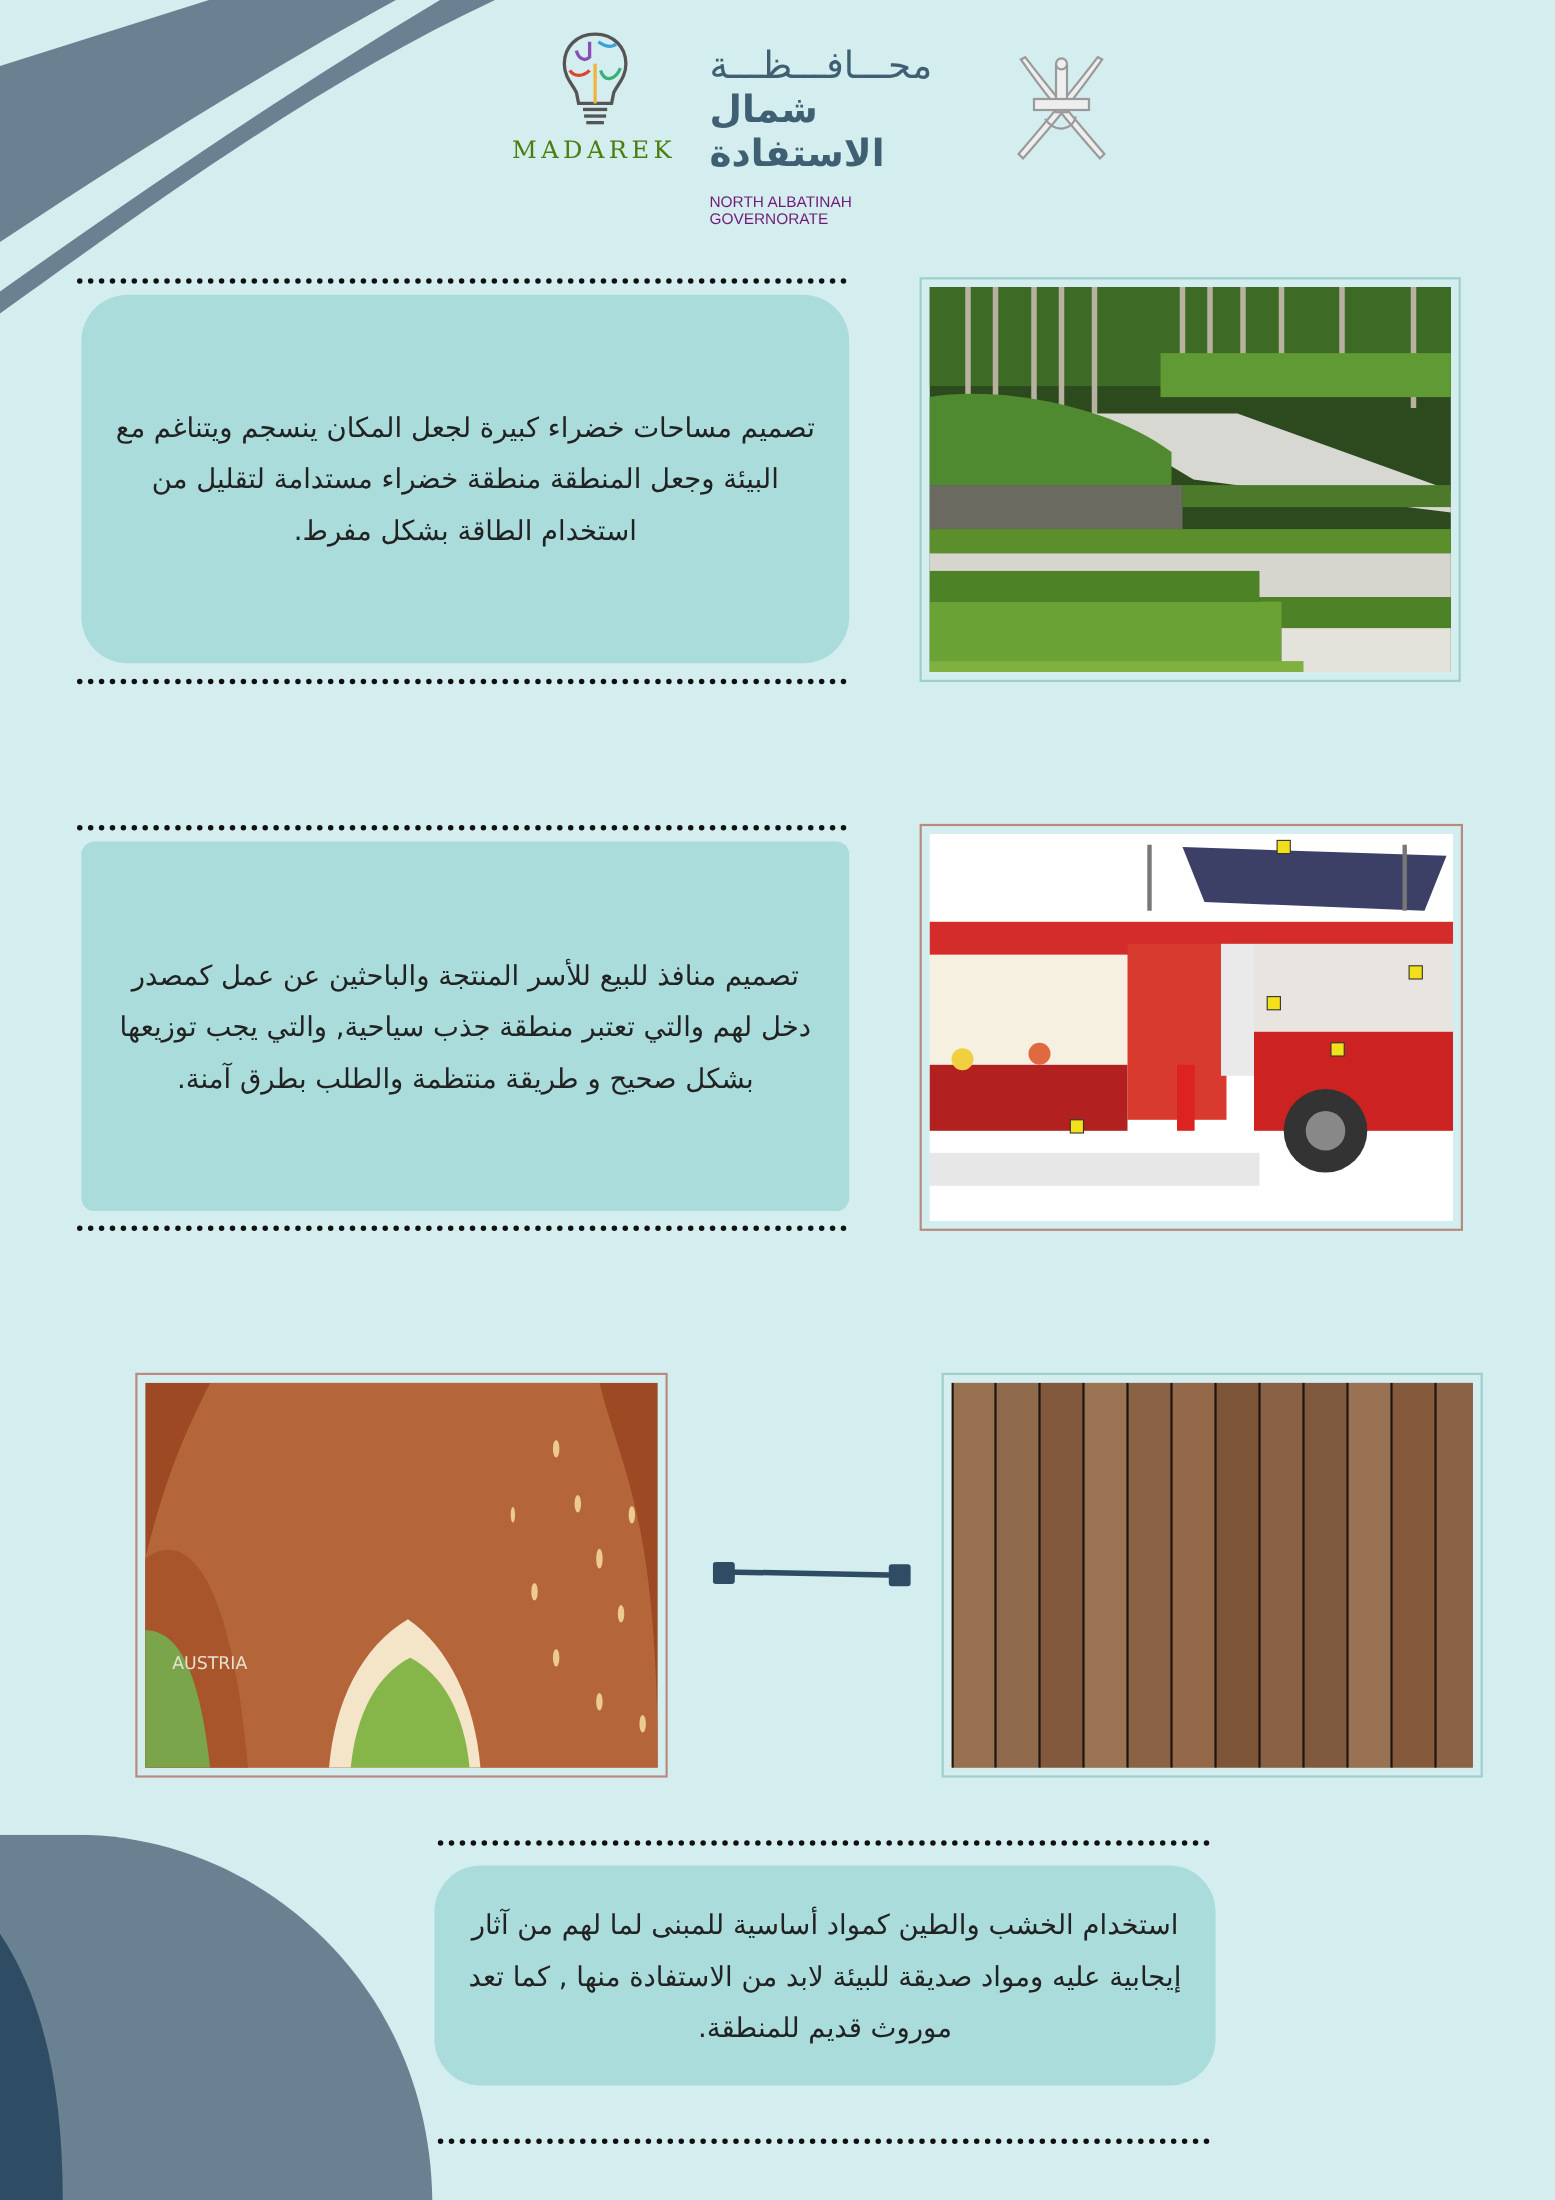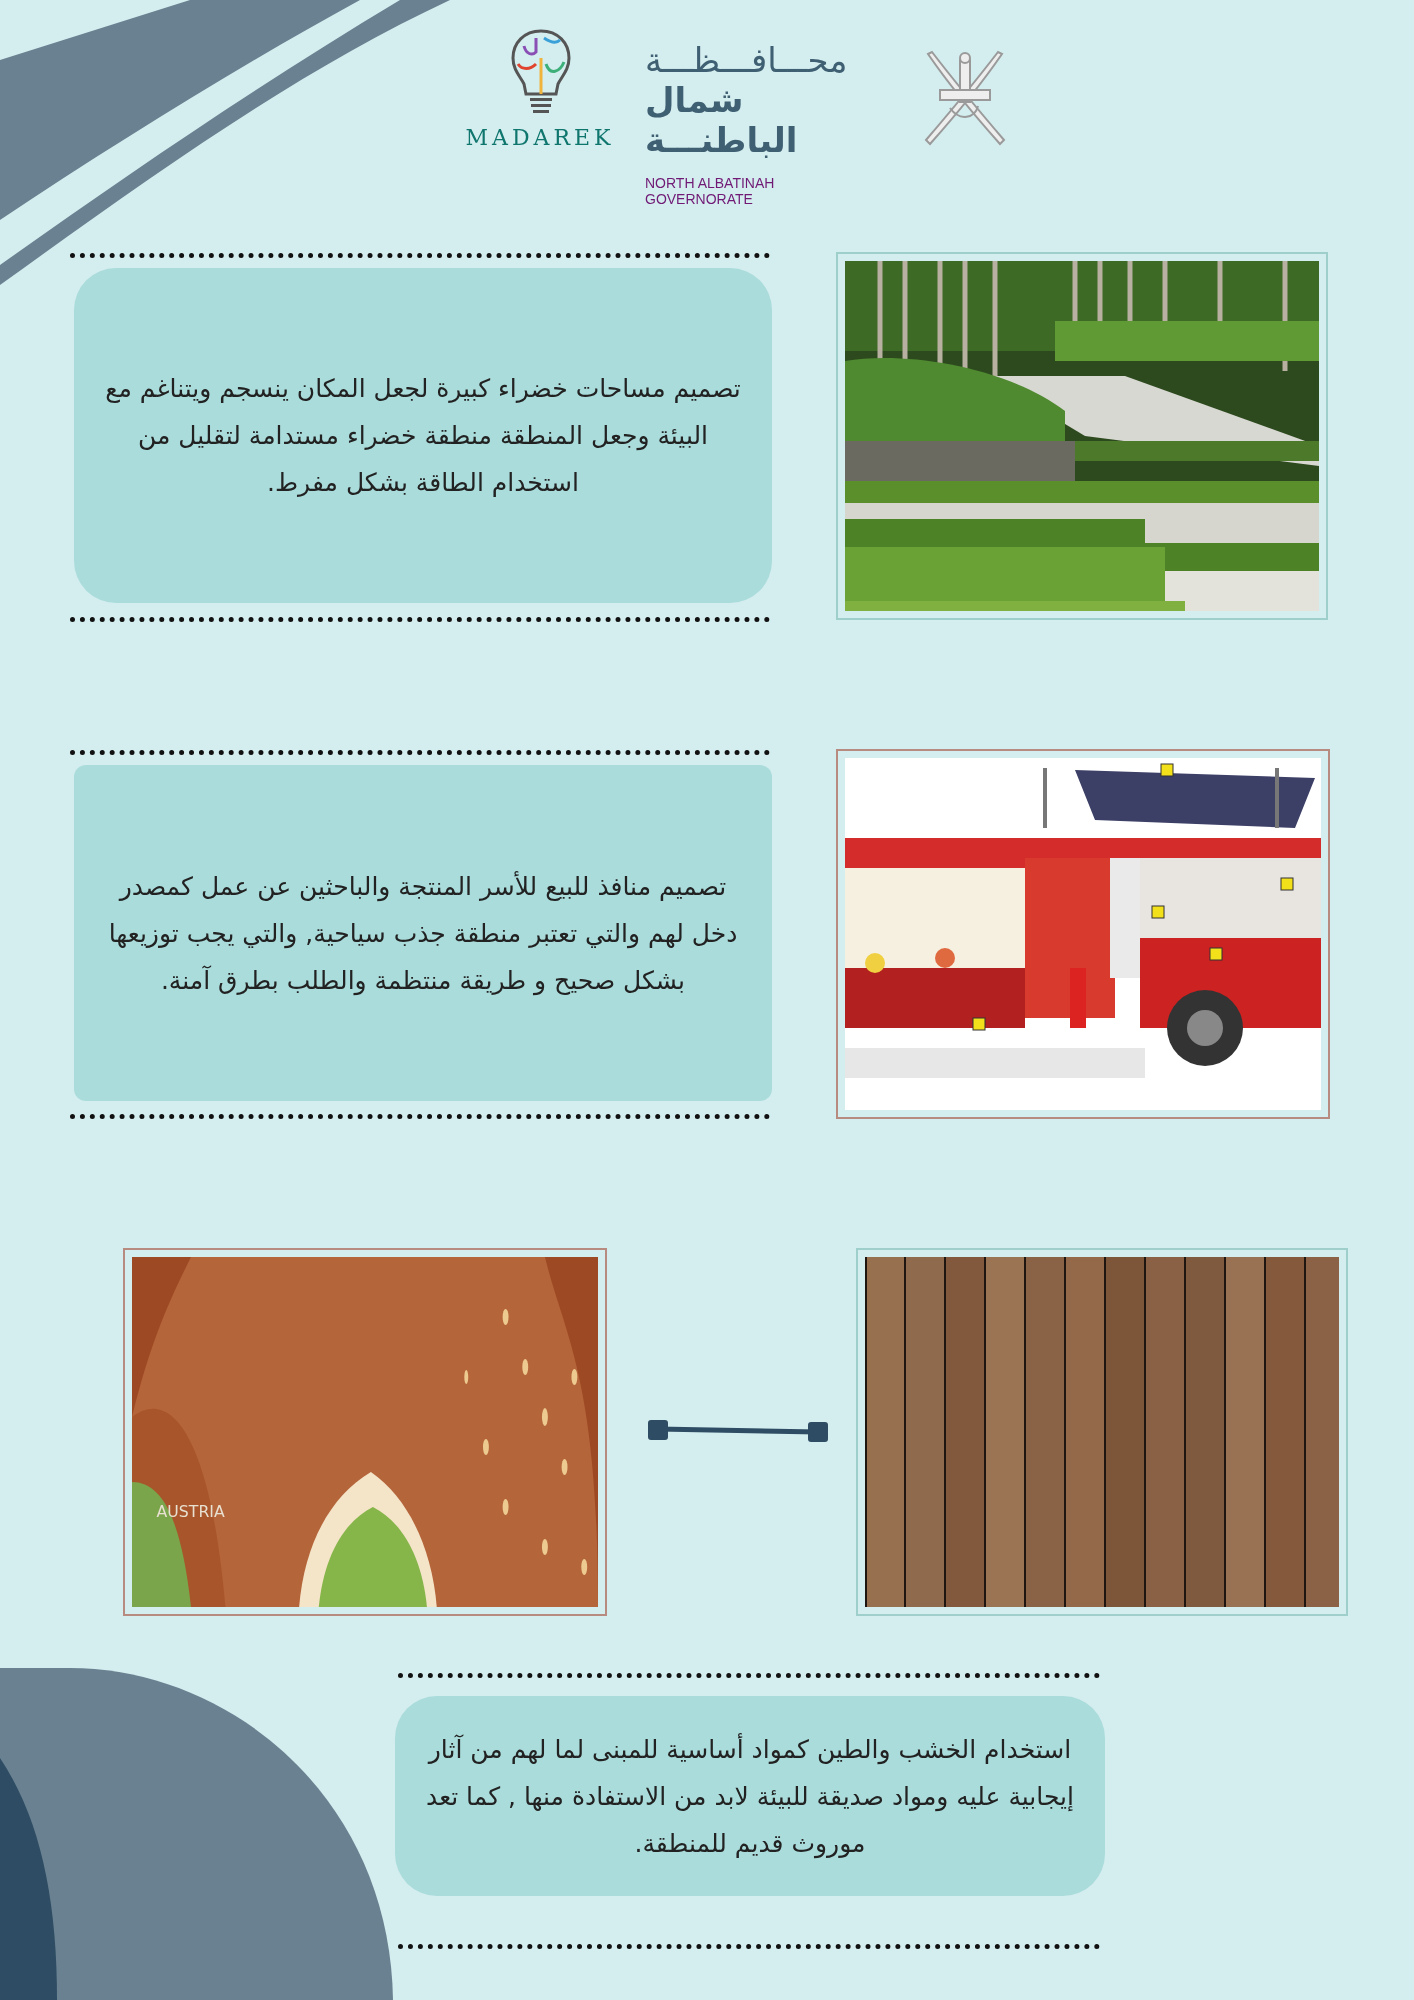"شمال الباطنـــة" div.gov-ar2 { text: الباطنـــة -> الاستفادة }
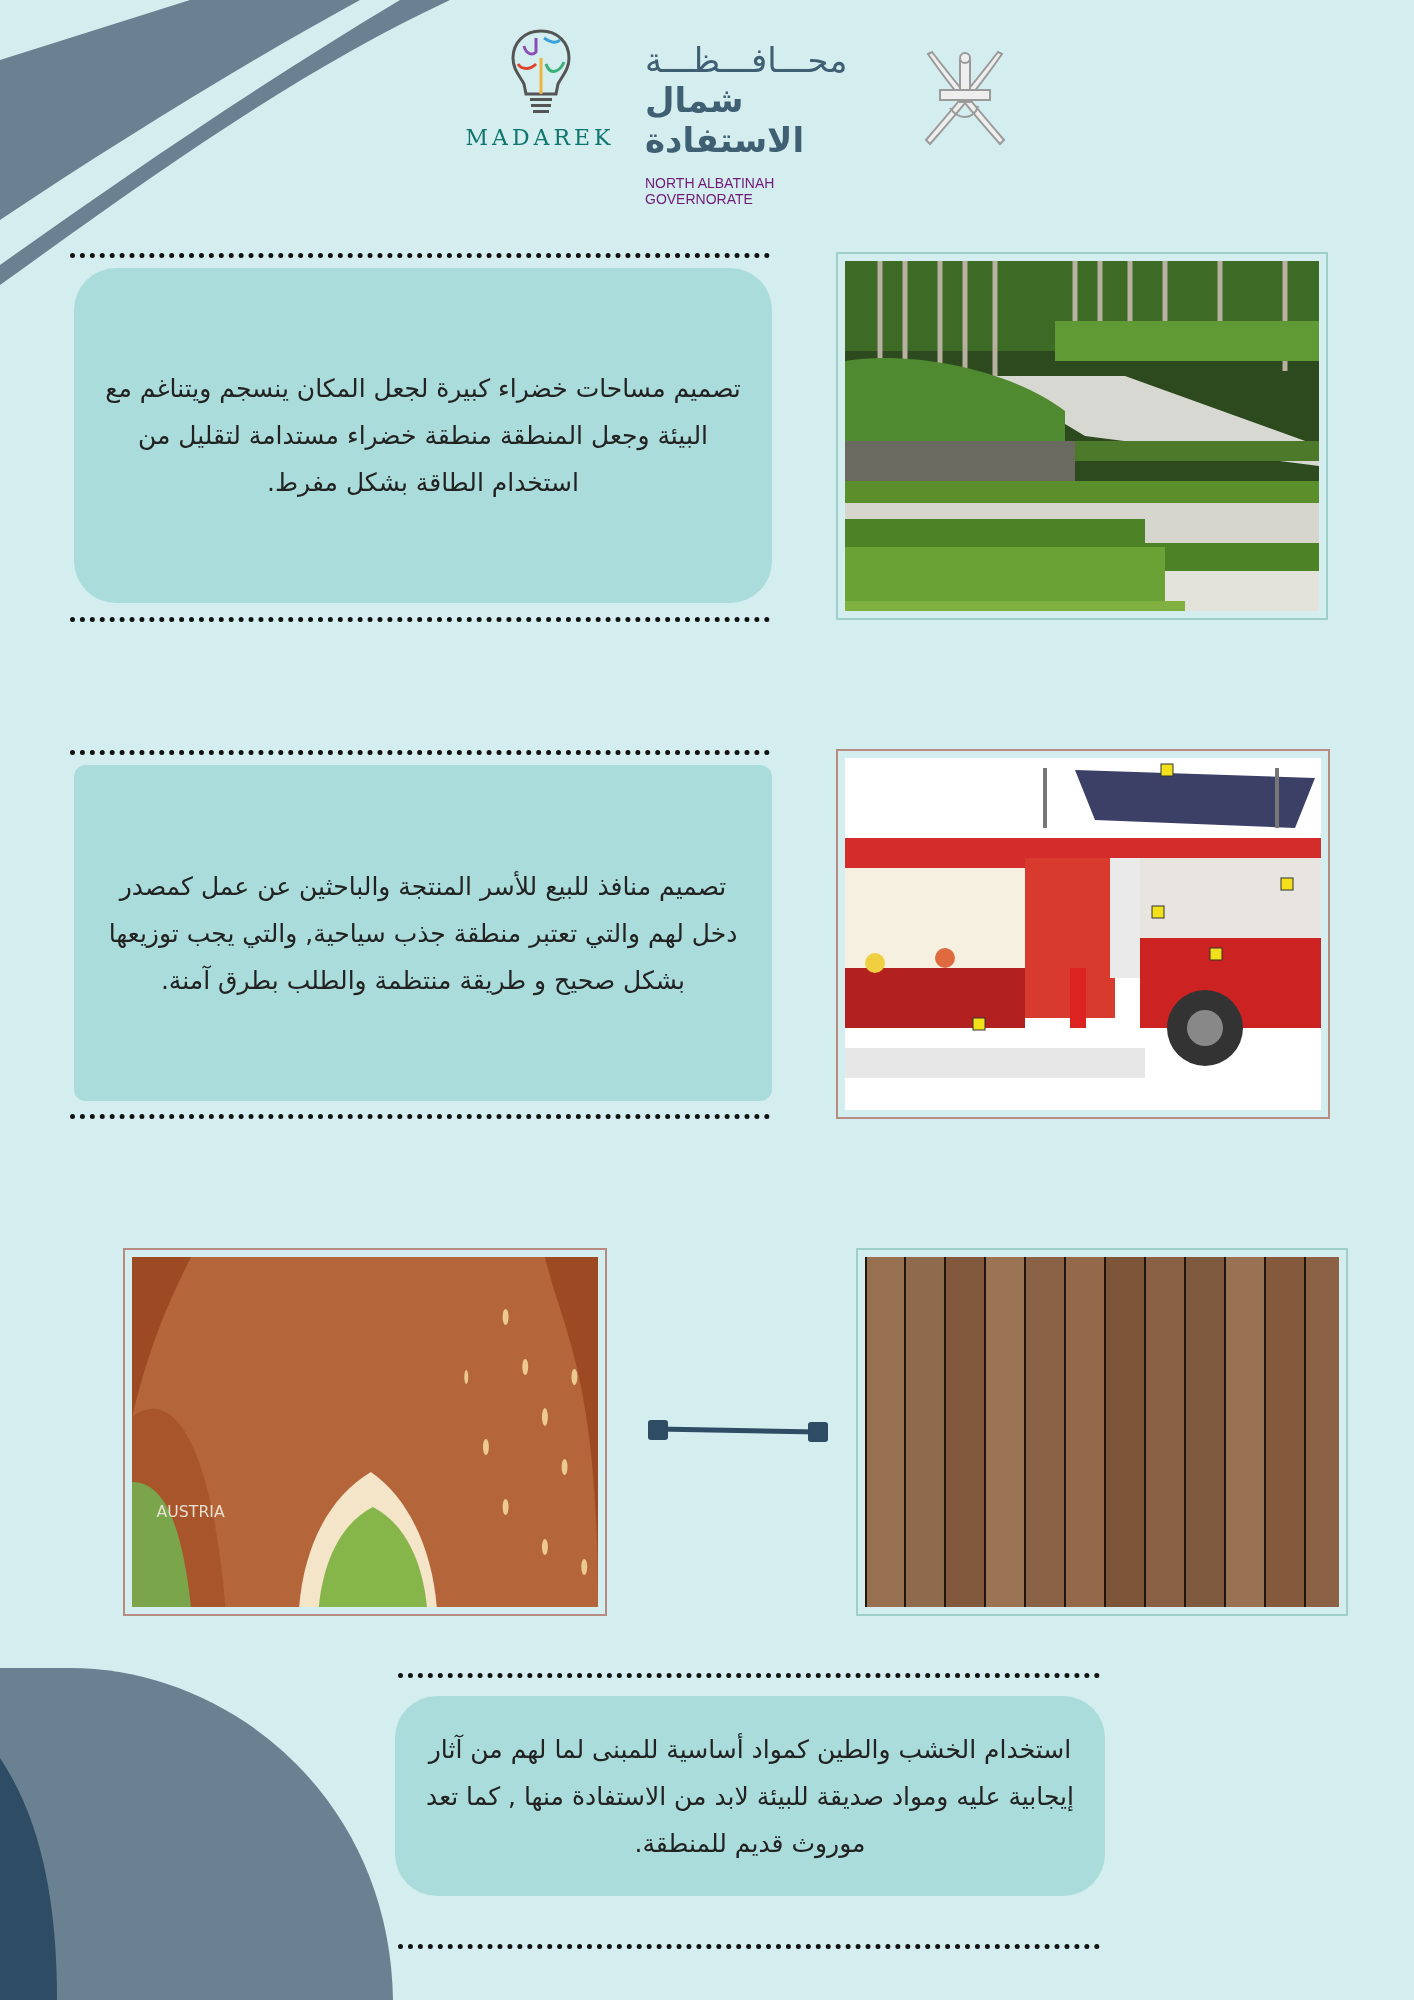"MADAREK" .madarek-text { color: #0f766e -> #4d7c0f }
